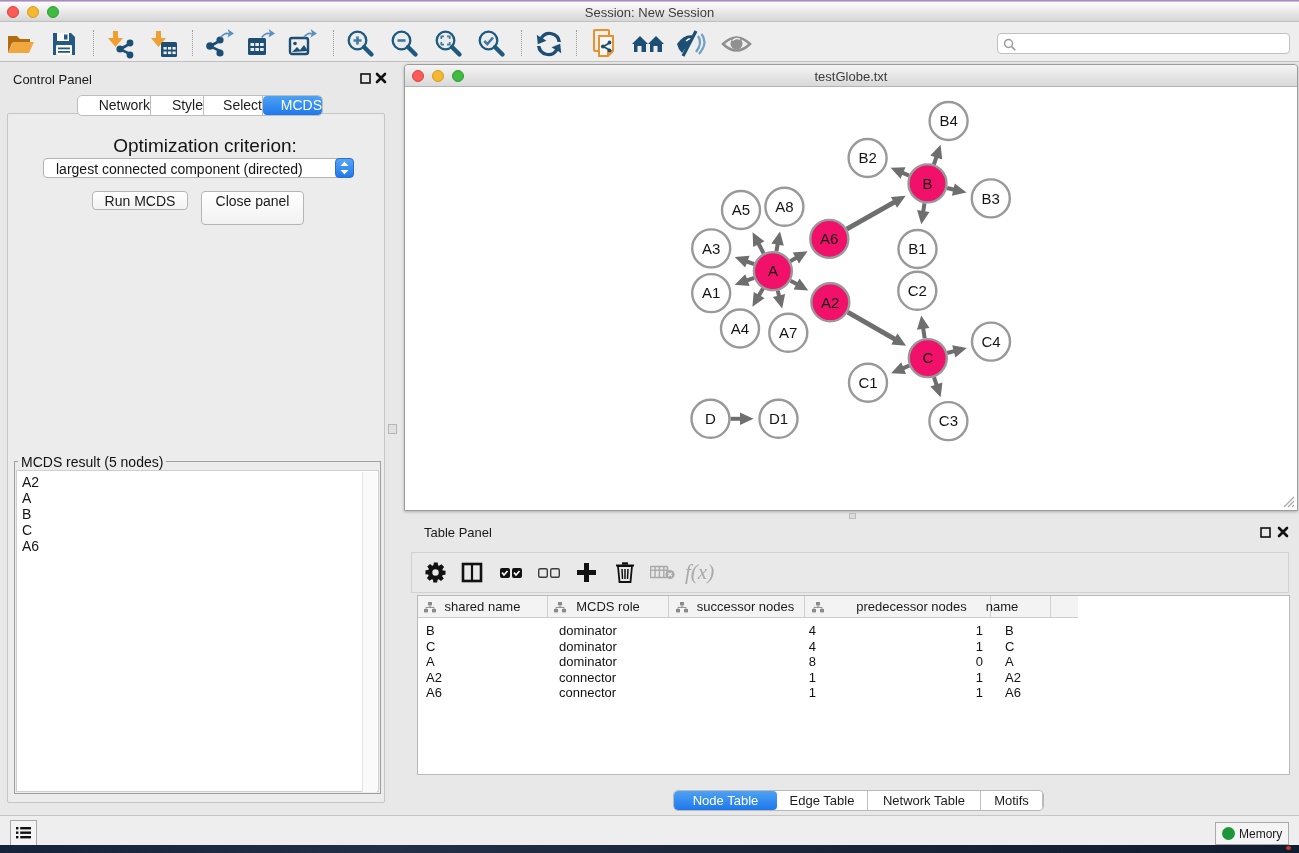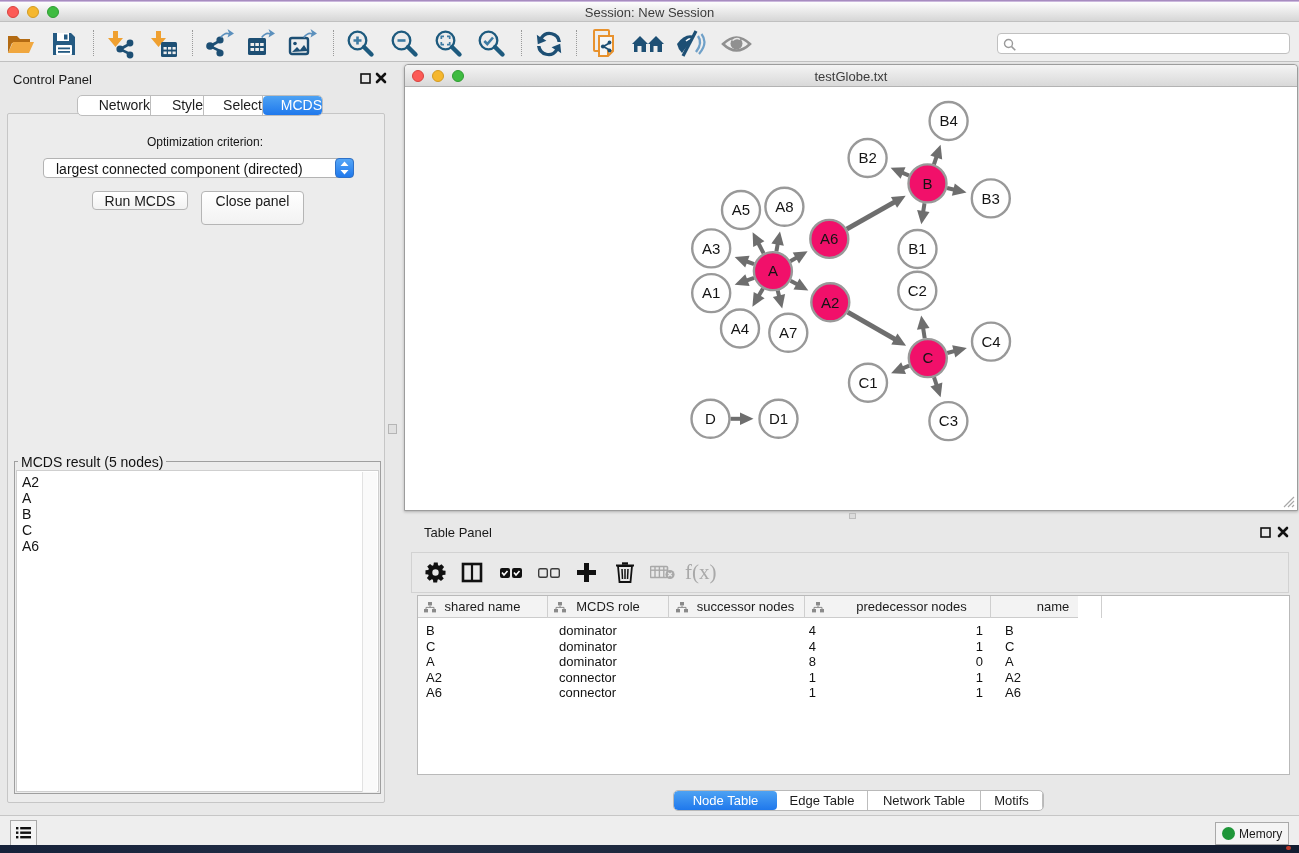"Optimization criterion:" div.abs { font-size: 12px -> 19px }
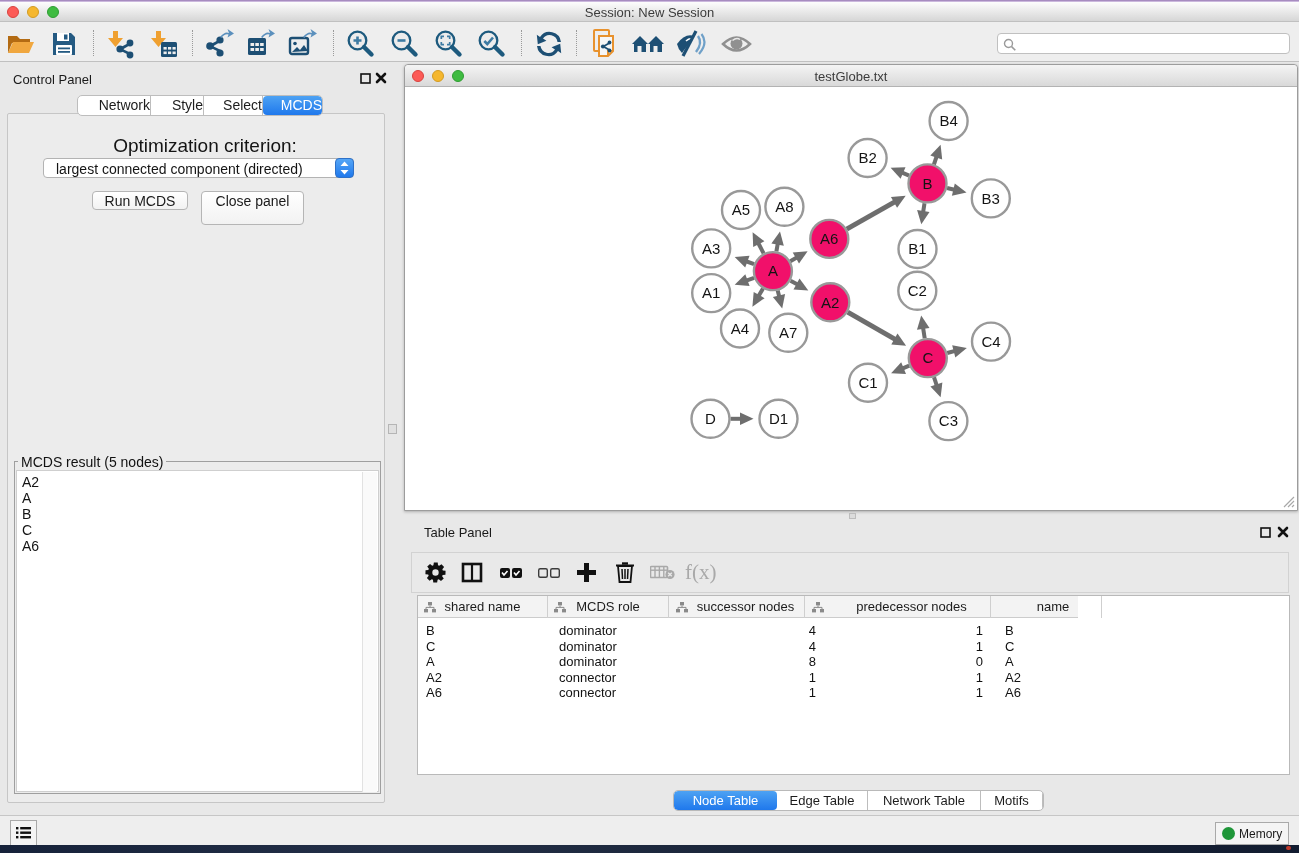"f(x)" div.abs { font-style: none -> italic }
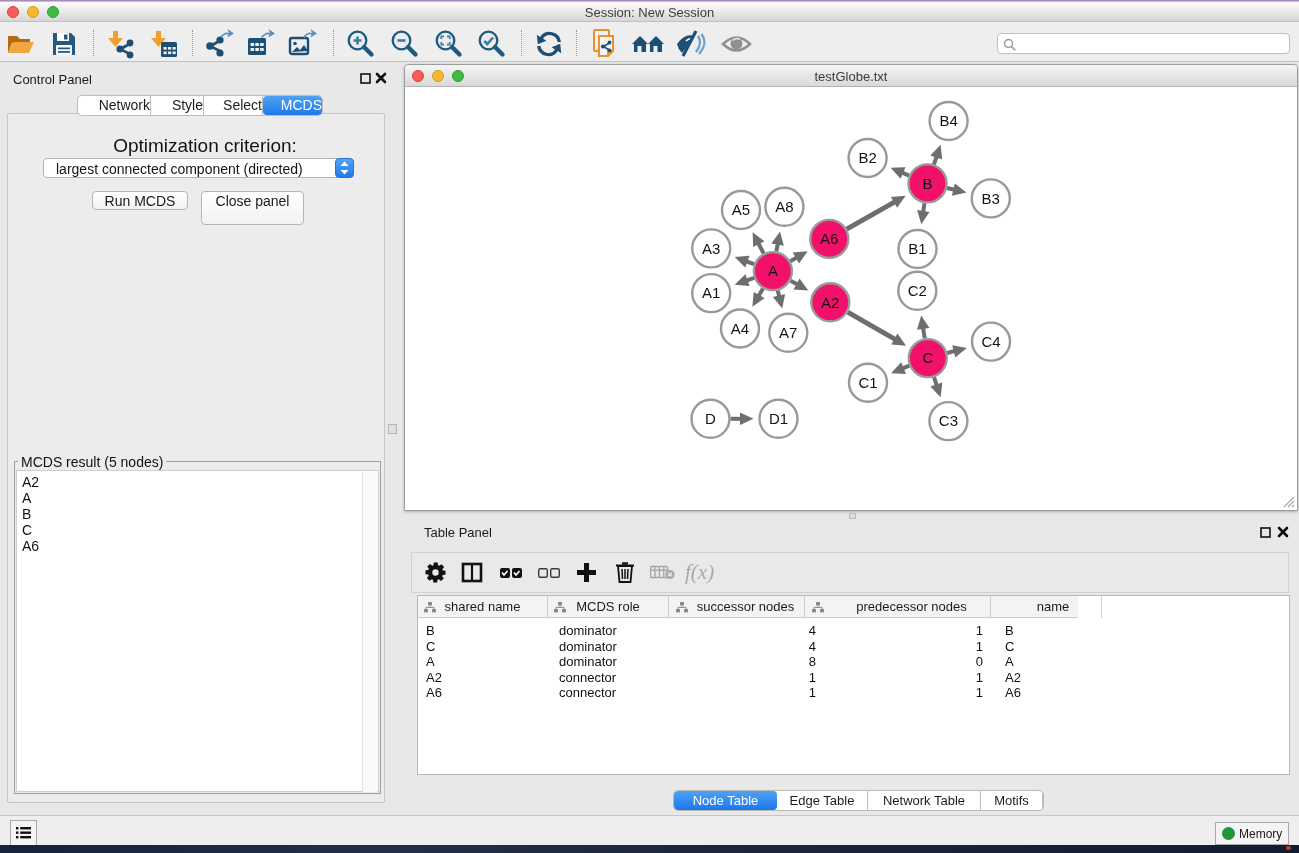"name" div.thcell { left: 597px -> 546px }
